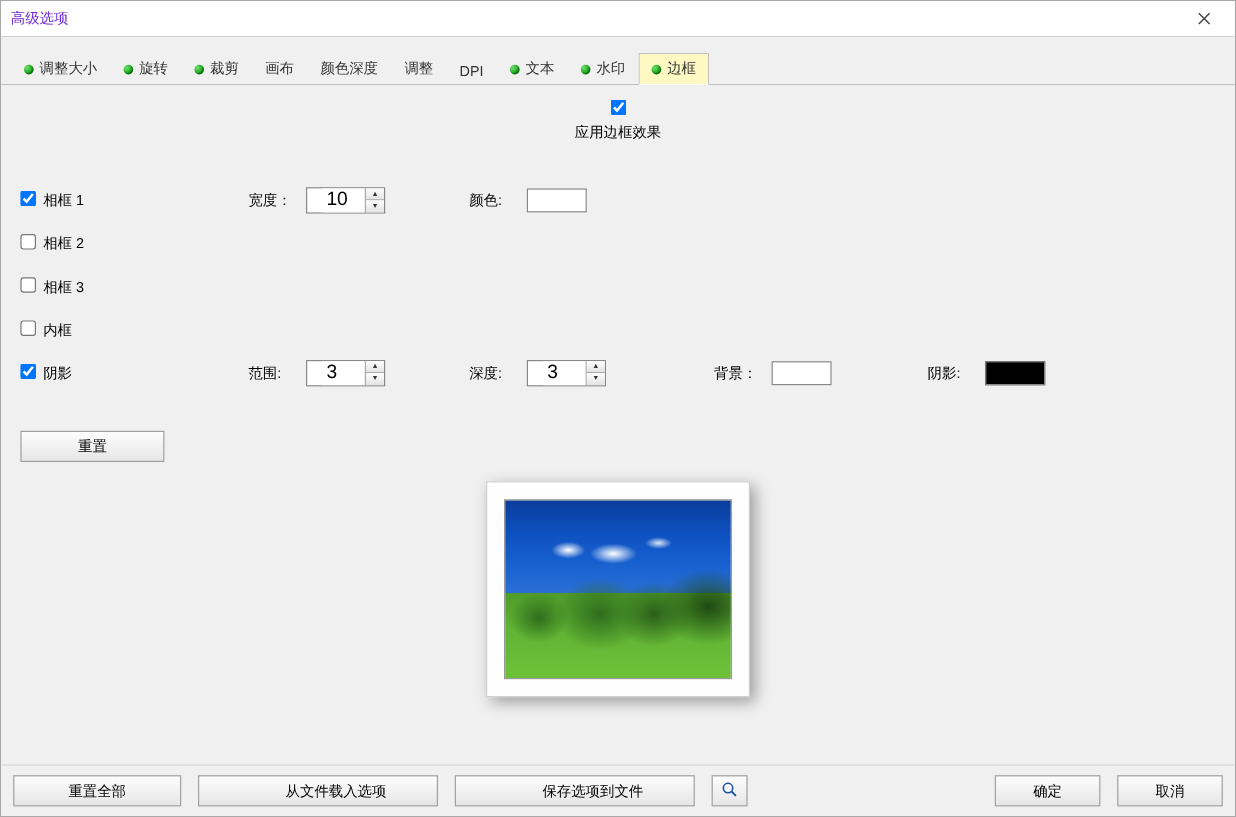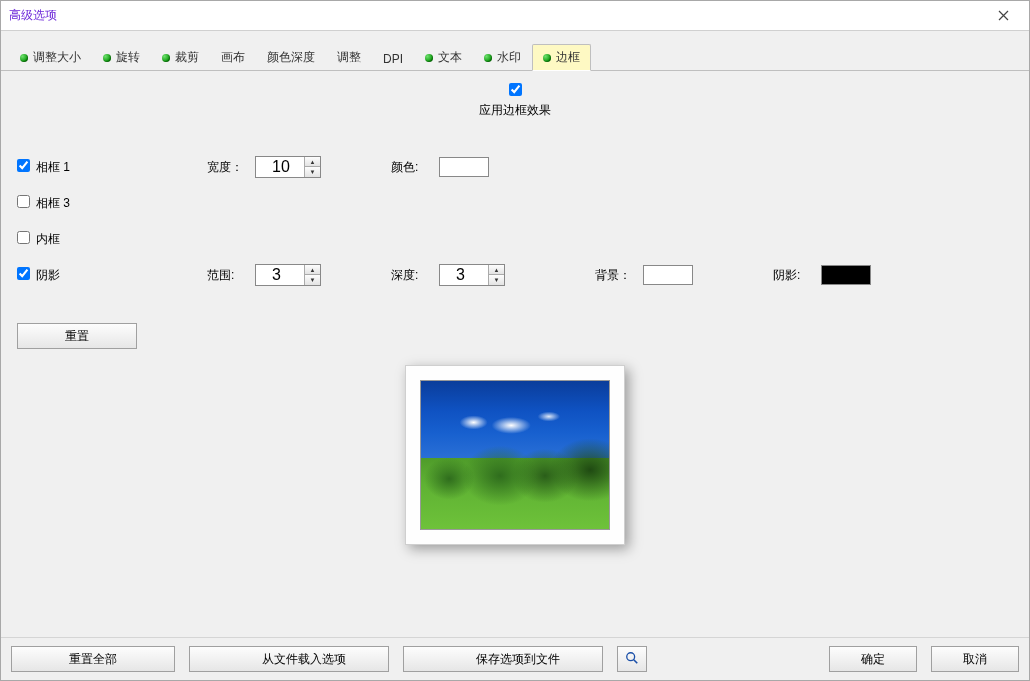"相框 2" div.frame-row { html: none -> <div> <div> <input> <label>相框 2</label> </div> </div> }
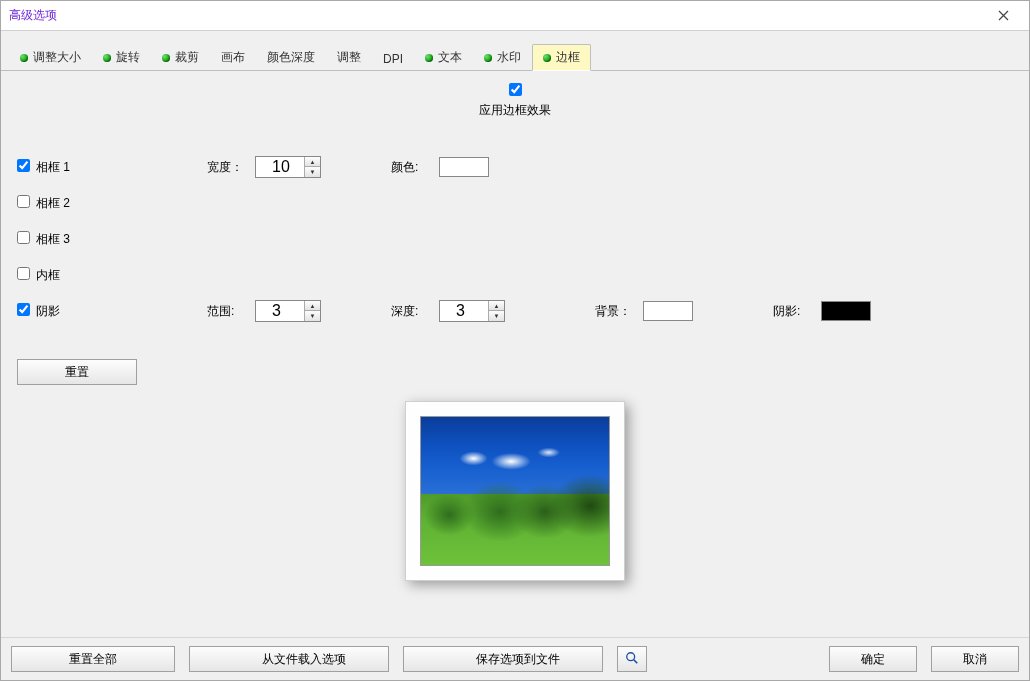"重置全部" .bottom-btn.wide { width: 164px -> 140px }
